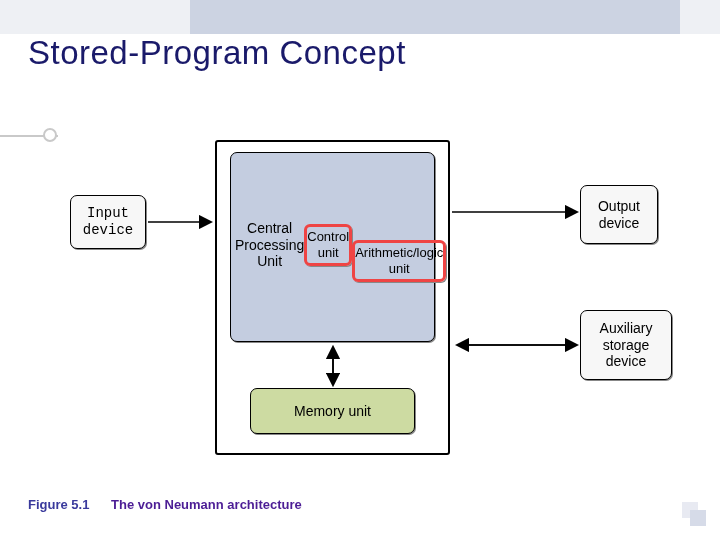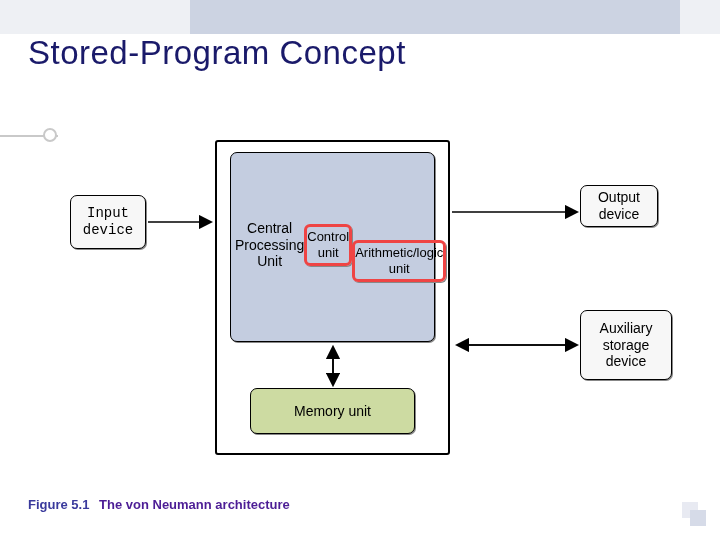"Output" div.box { height: 42px -> 59px }
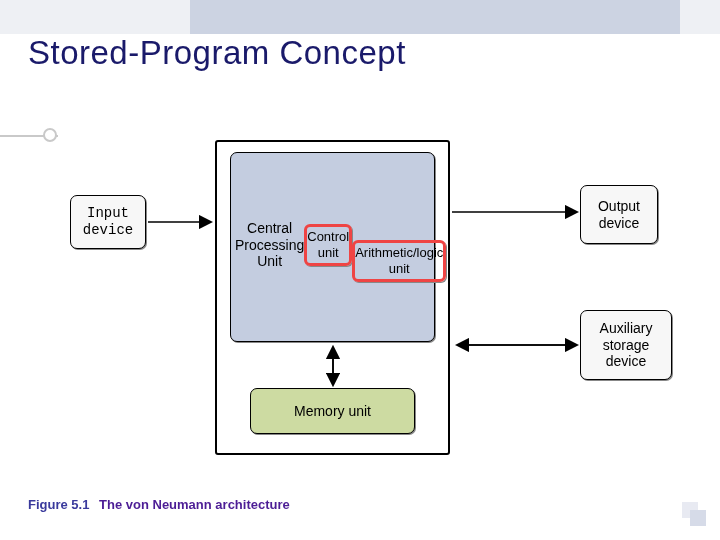"Figure 5.1" .caption .fignum { margin-right: 6px -> 18px }
